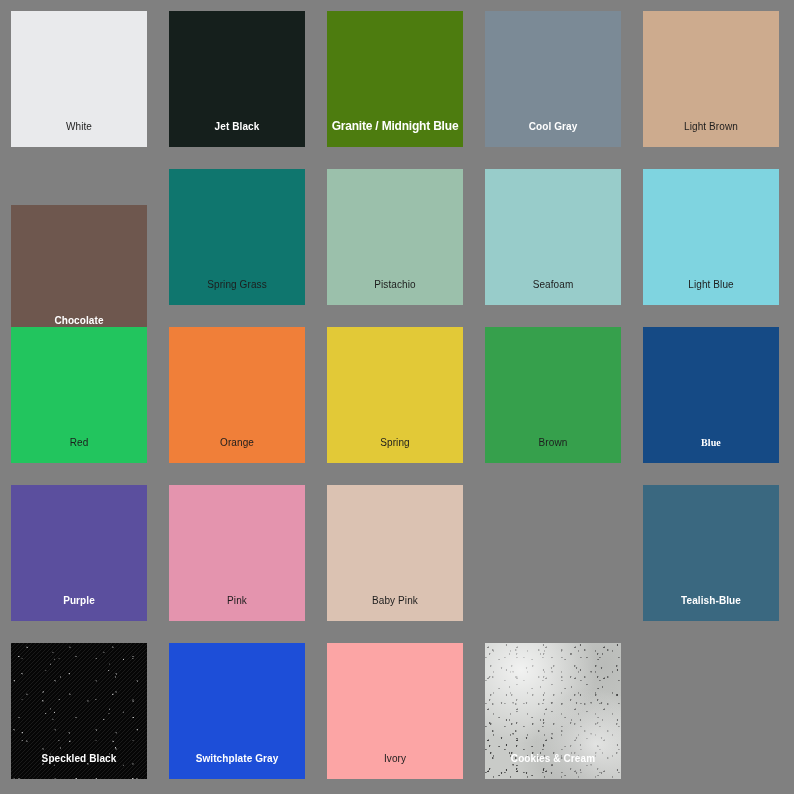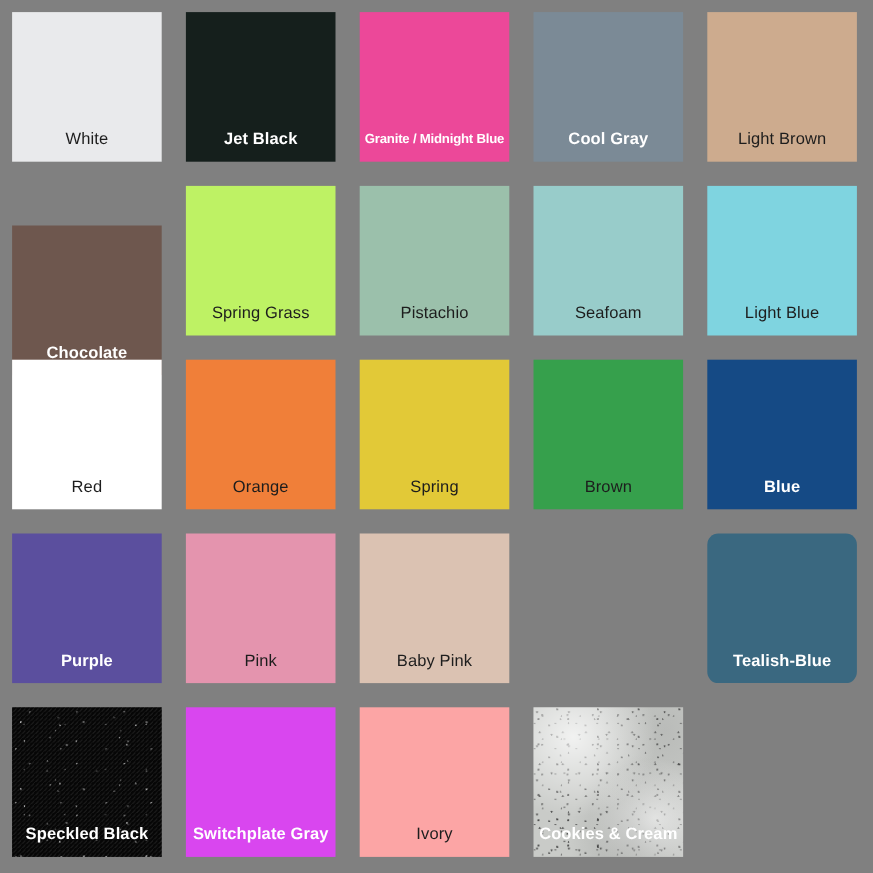"White" .swatch-label { font-size: 15px -> 10px }
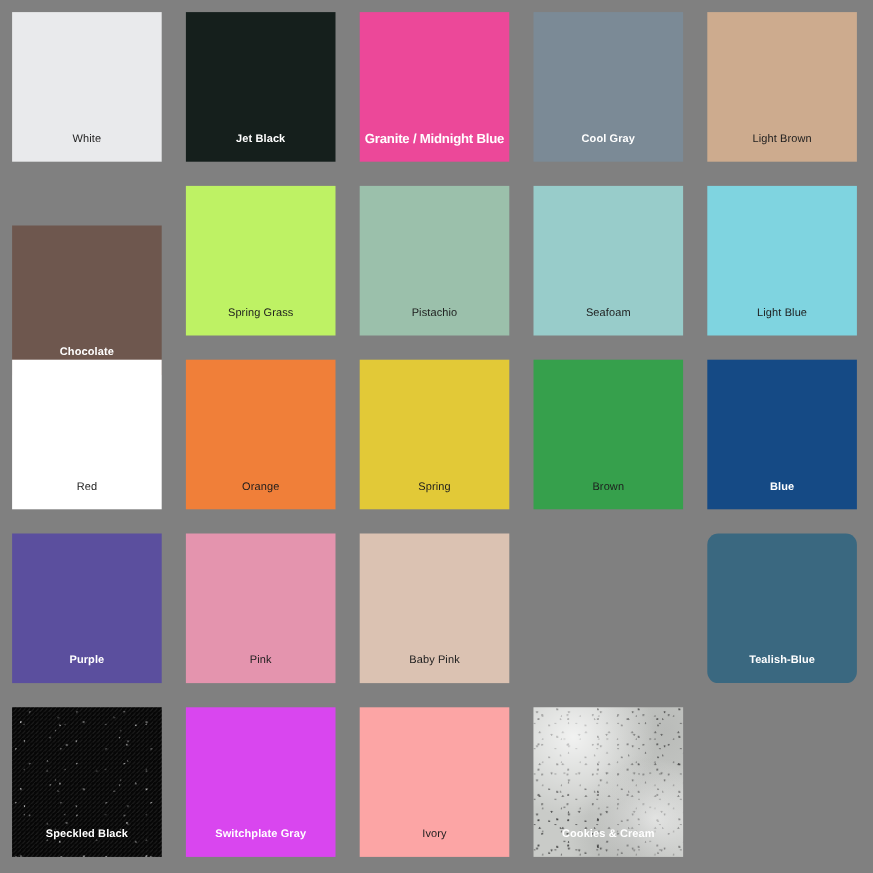"Granite / Midnight Blue" div.swatch { background: #ec4899 -> #4d7c0f }
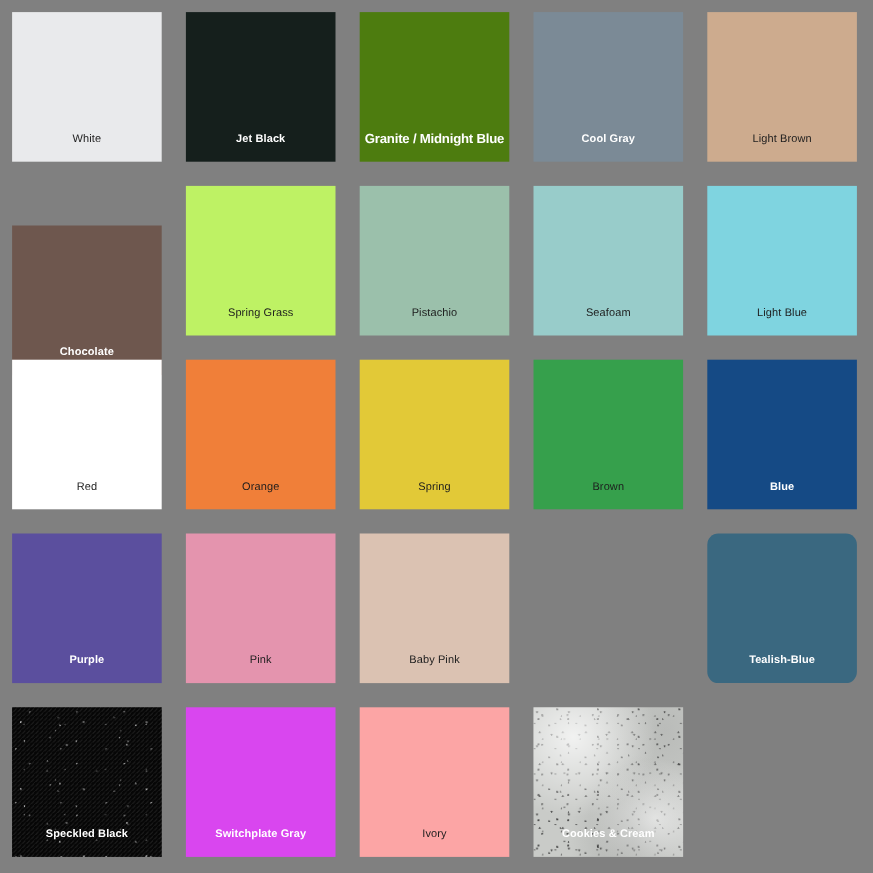"Spring Grass" div.swatch { background: #bef264 -> #0f766e }
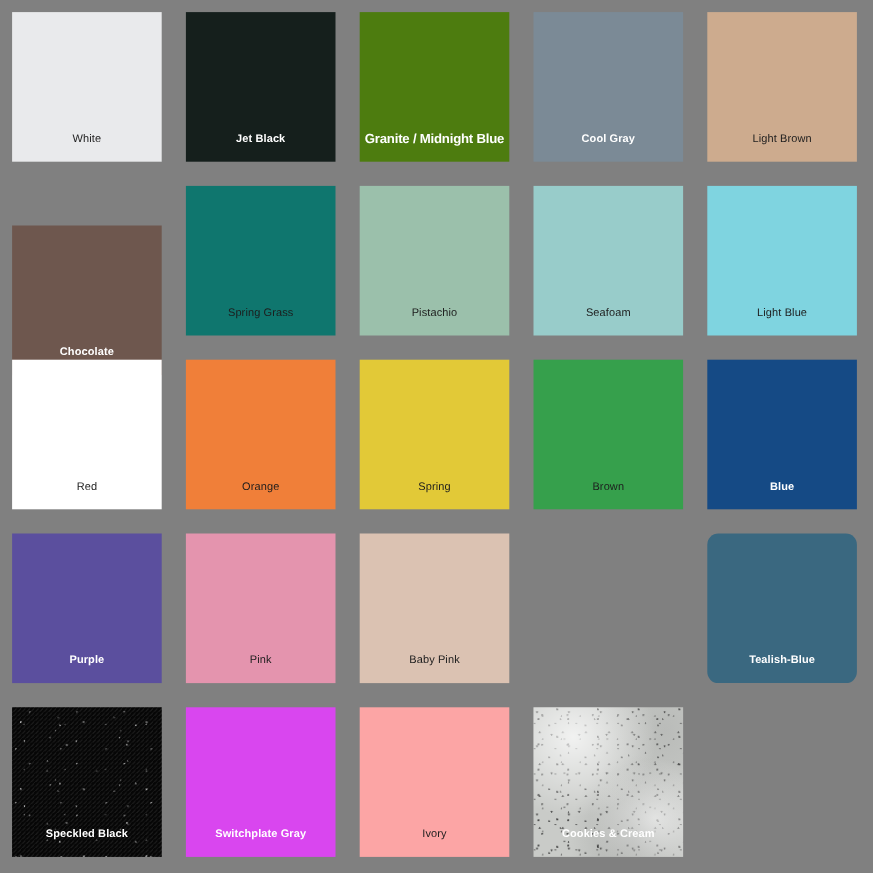"Red" div.swatch { background: #ffffff -> #22c55e }
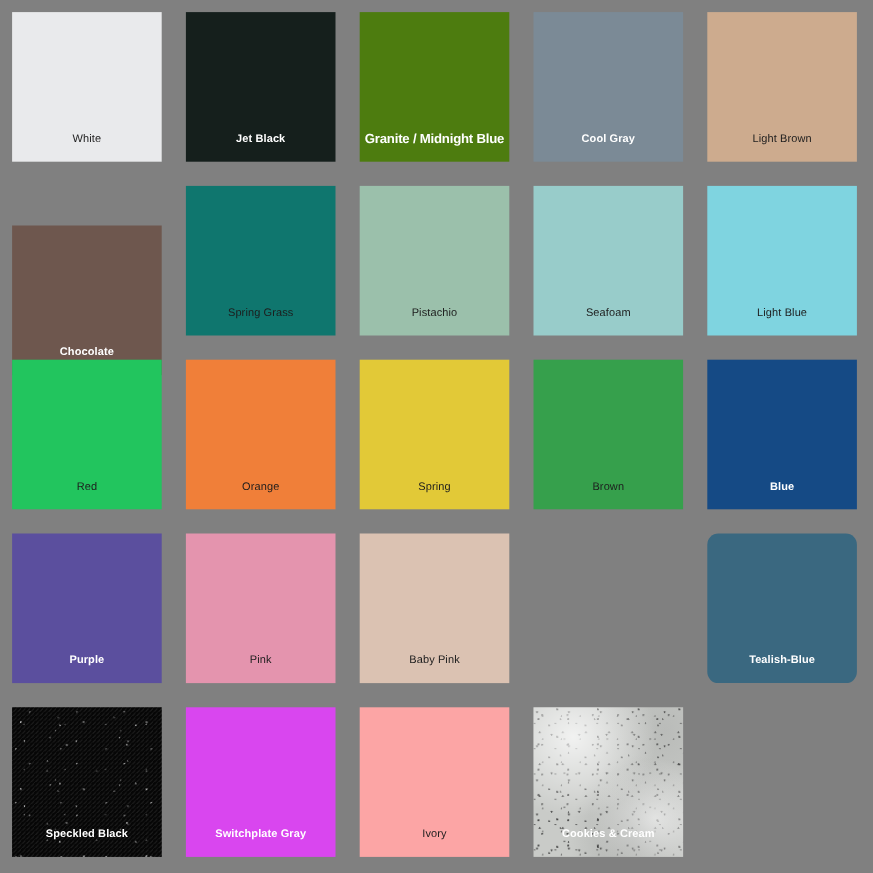"Blue" div.swatch { font-family: none -> Liberation Serif, serif }
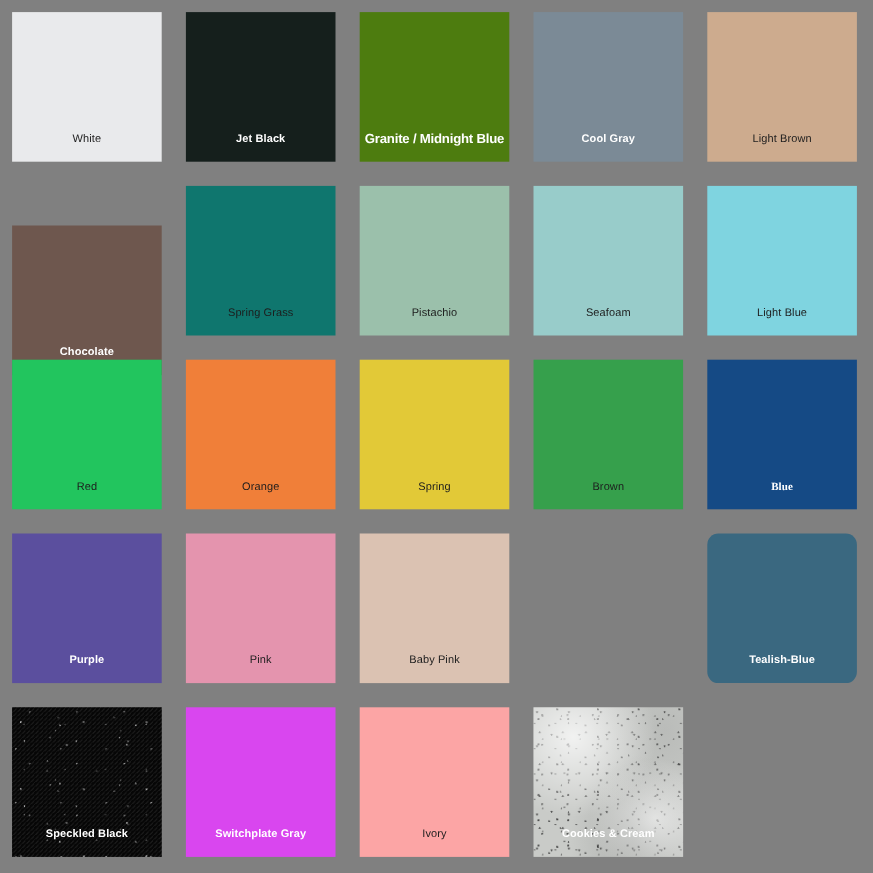"Tealish-Blue" div.swatch { border-radius: 10px -> none }
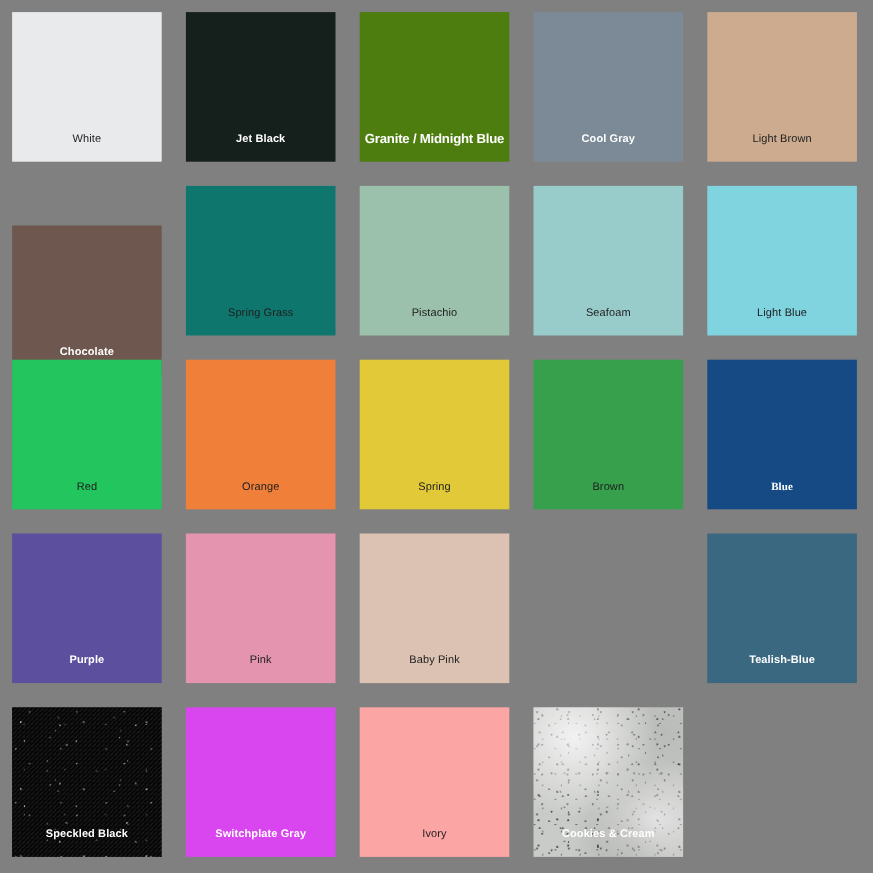"Switchplate Gray" div.swatch { background: #d946ef -> #1d4ed8 }
